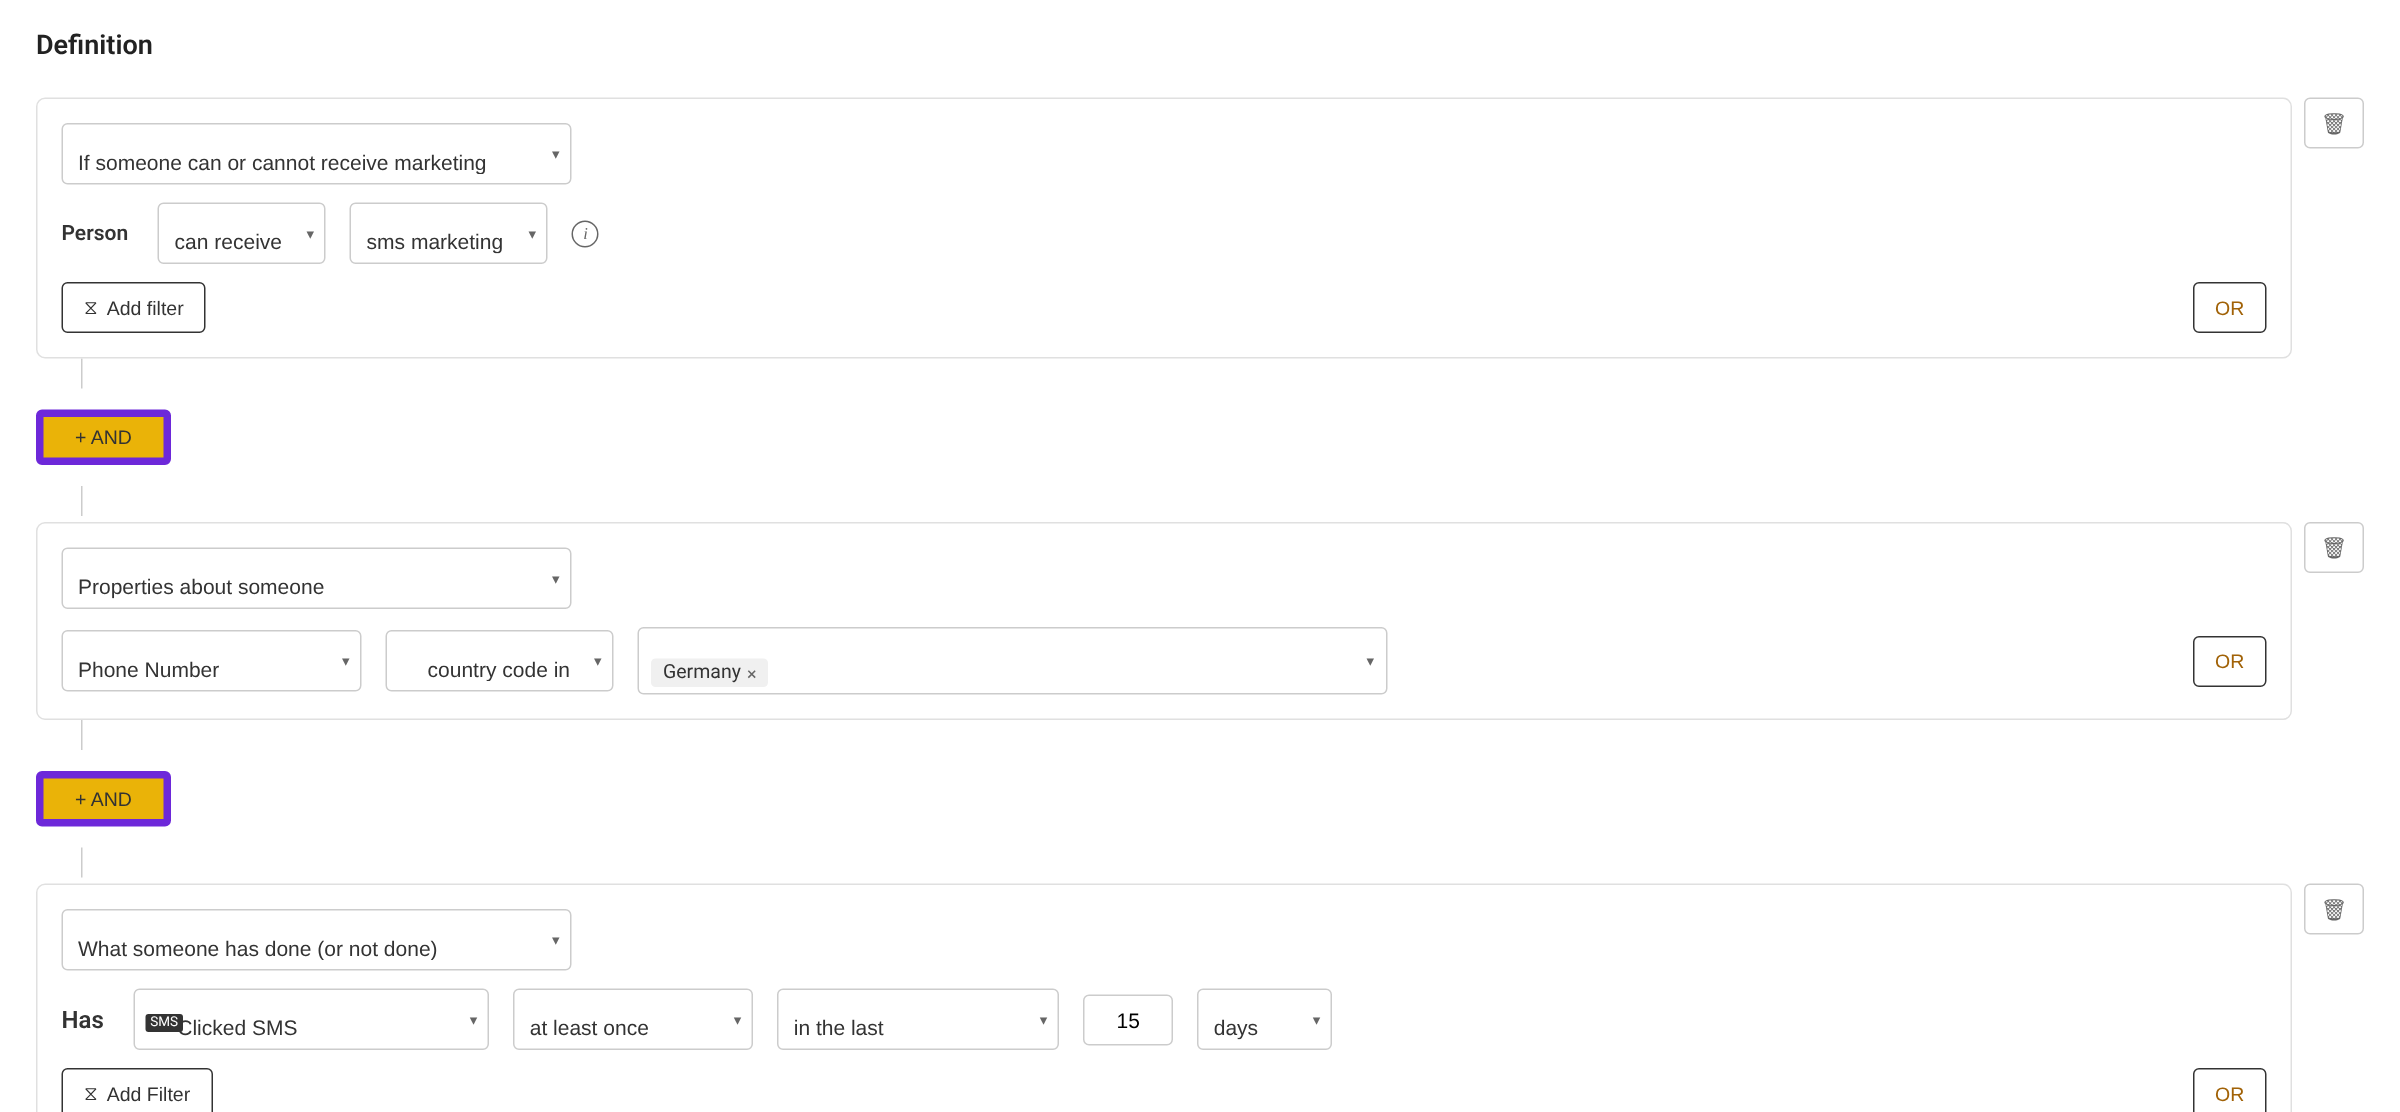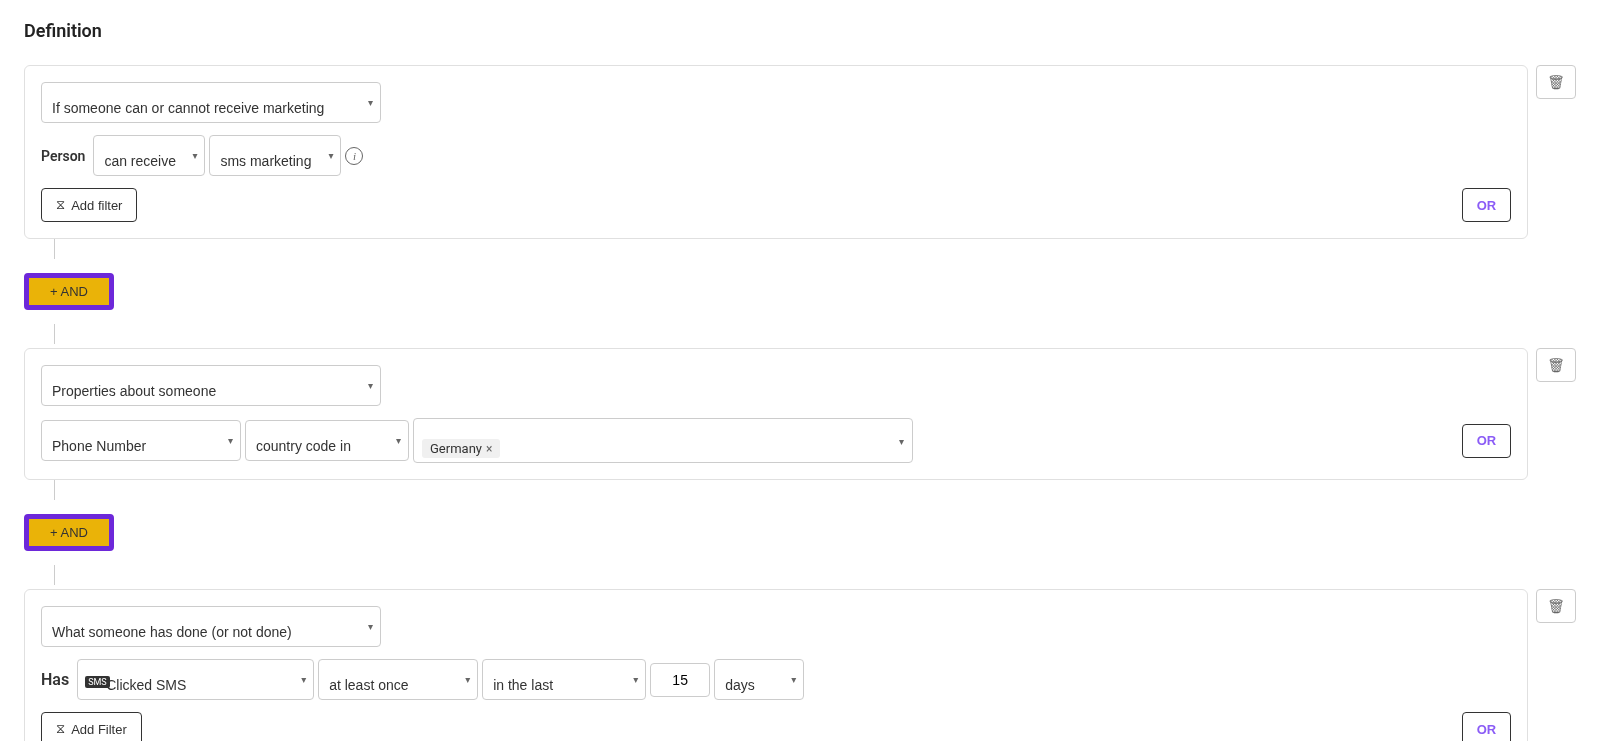"Person" .condition-row { gap: 4px -> 16px }
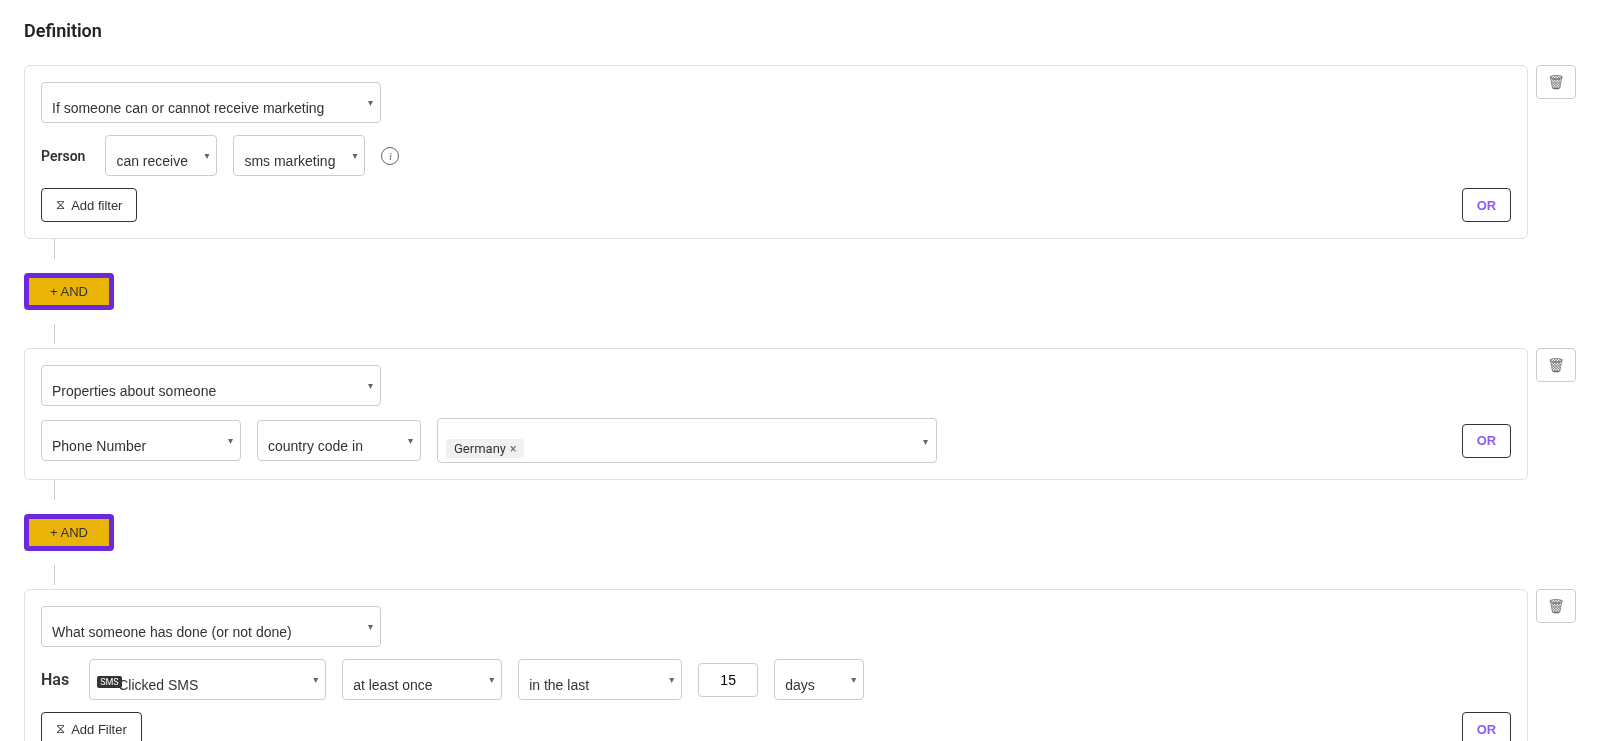"OR" .or-btn { color: #8b5cf6 -> #a16207; font-weight: 700 -> 400 }
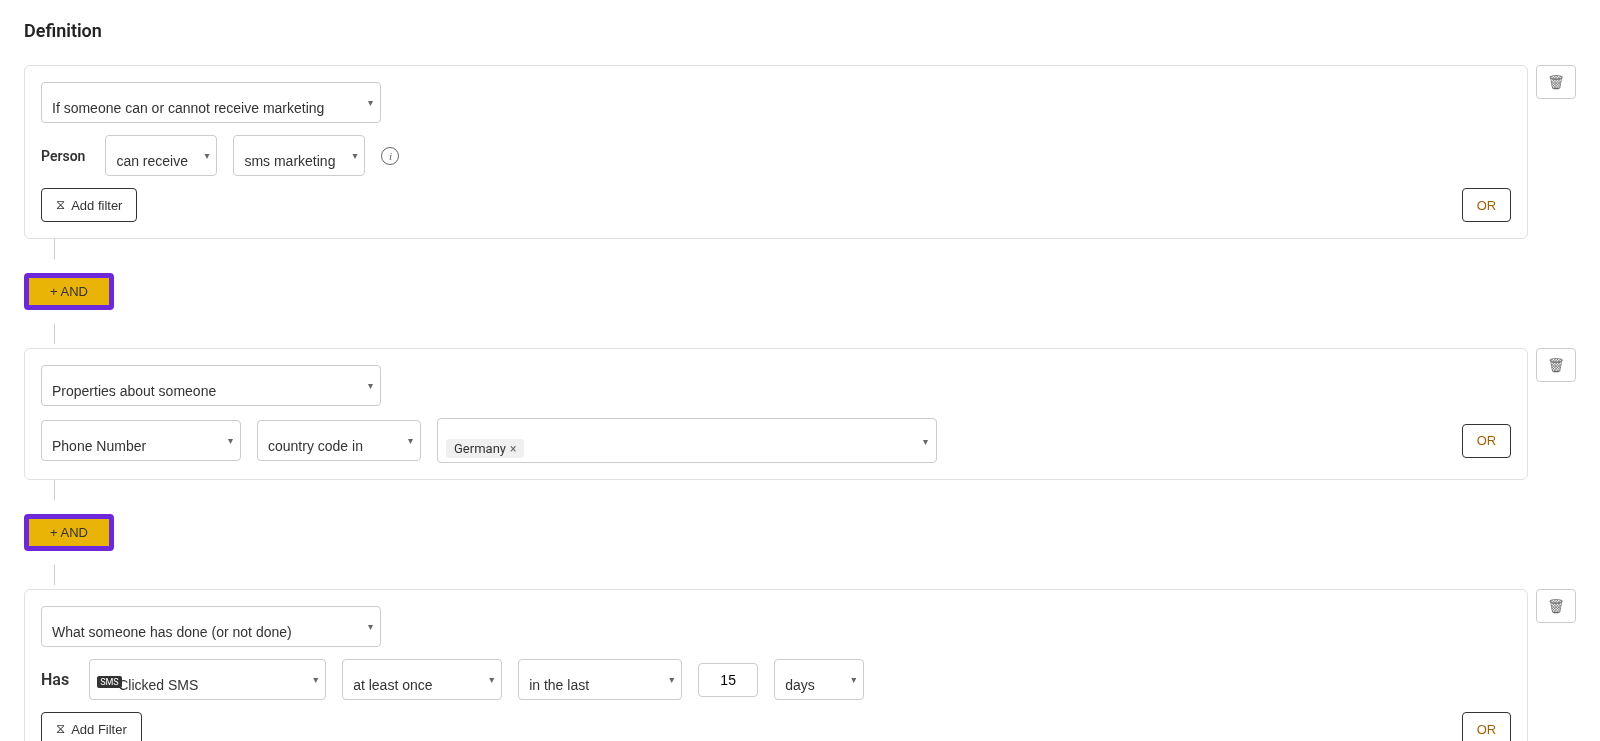"country code in" select { text-align: none -> right; width: 164px -> 152px }
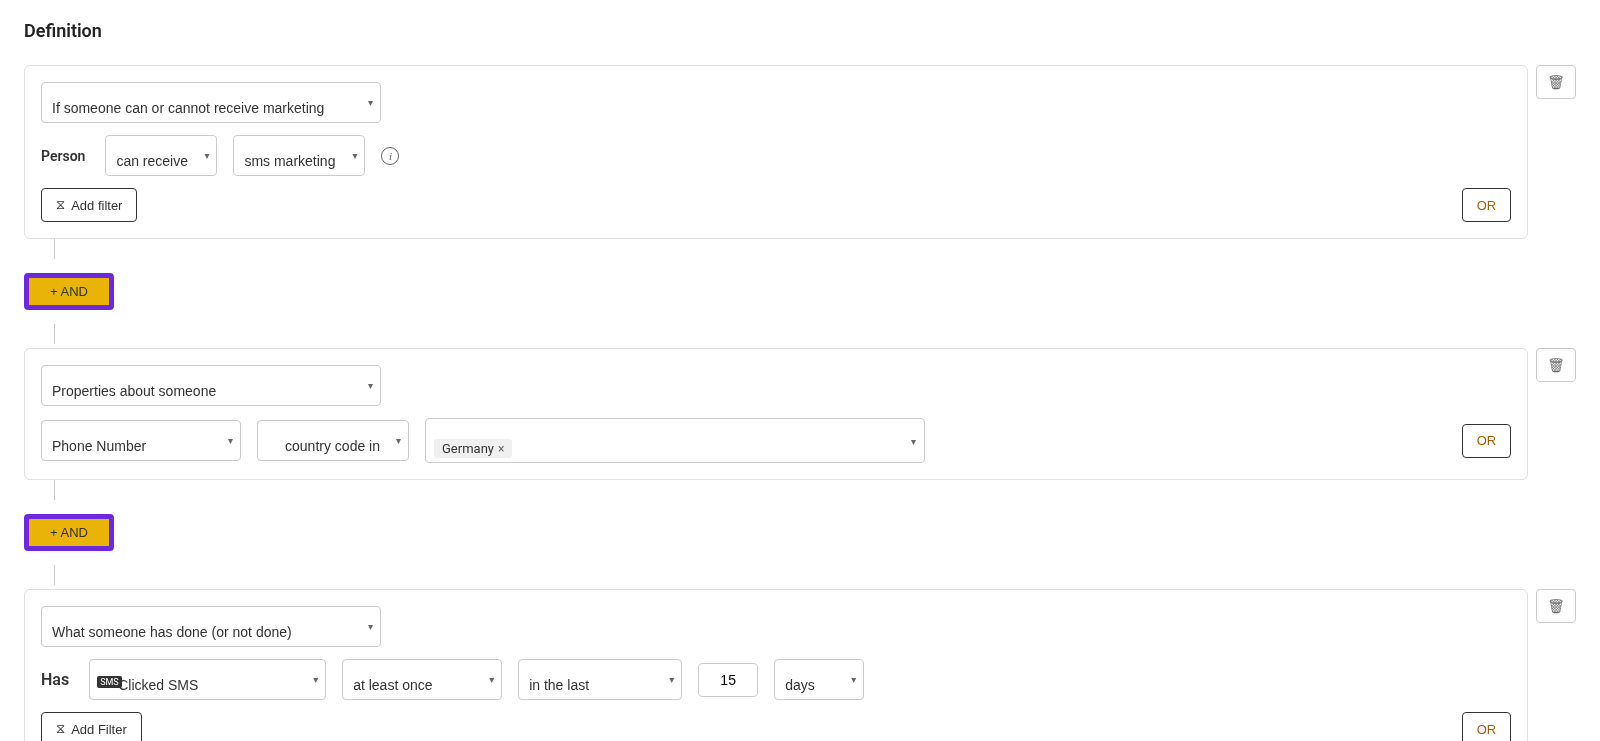"in the last" select { width: 164px -> 188px }
